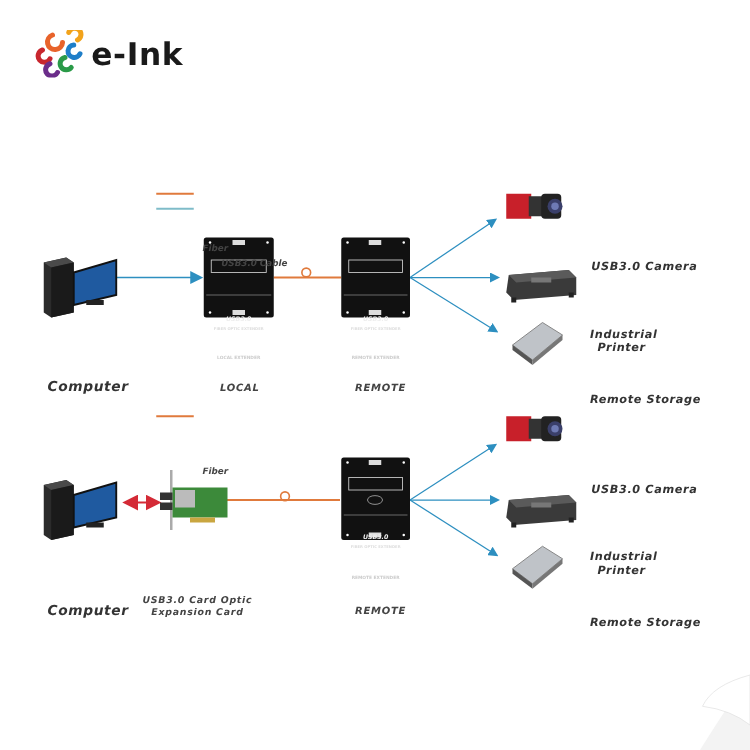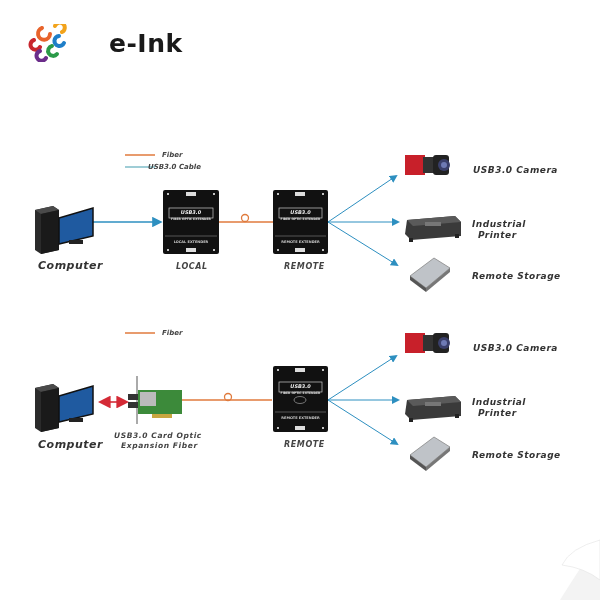"e-Ink" .logo-text { margin-left: 36px -> none }
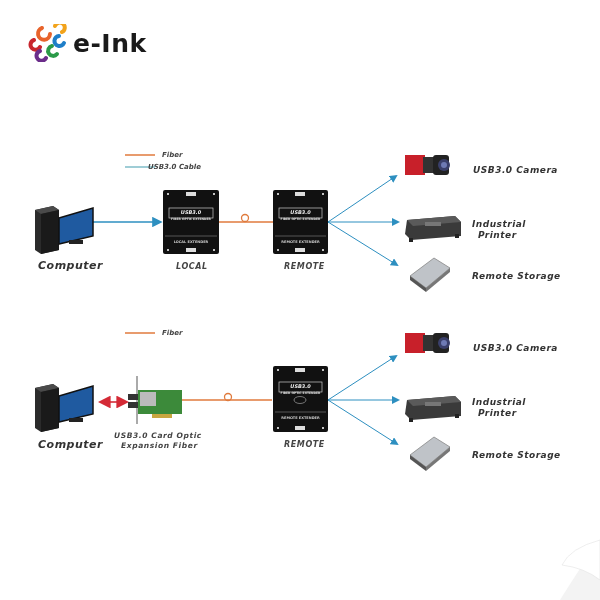"Fiber" .lbl { margin-top: none -> 44px }
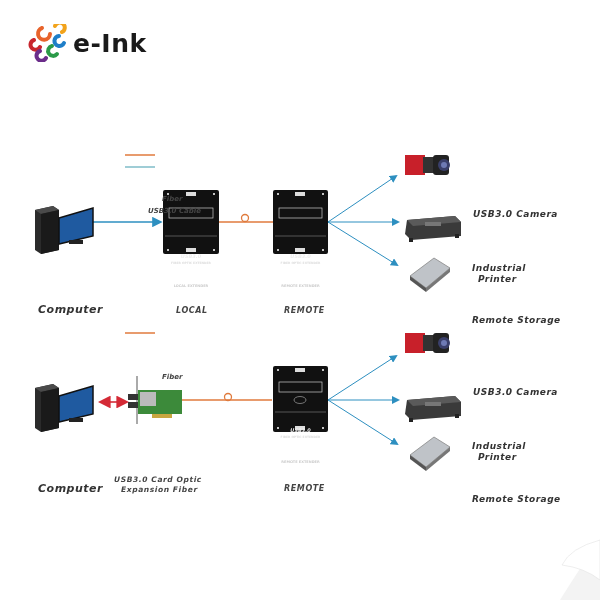"USB3.0 Cable" div.lbl { left: 148px -> 177px }
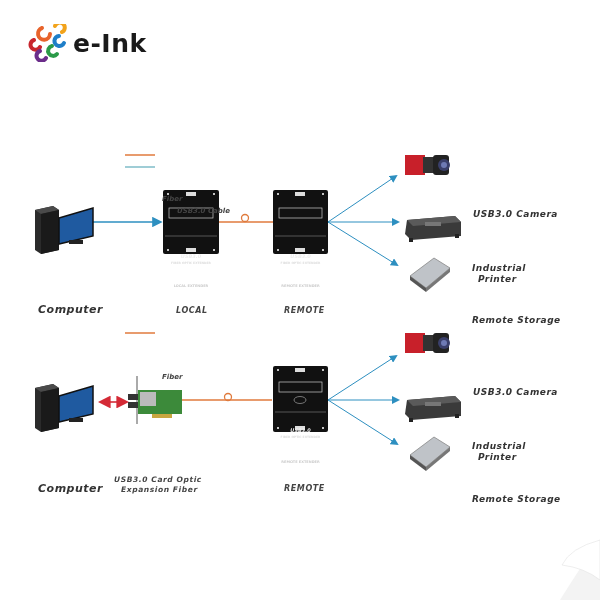"Expansion Fiber" div.lbl { text: Fiber -> Card }
